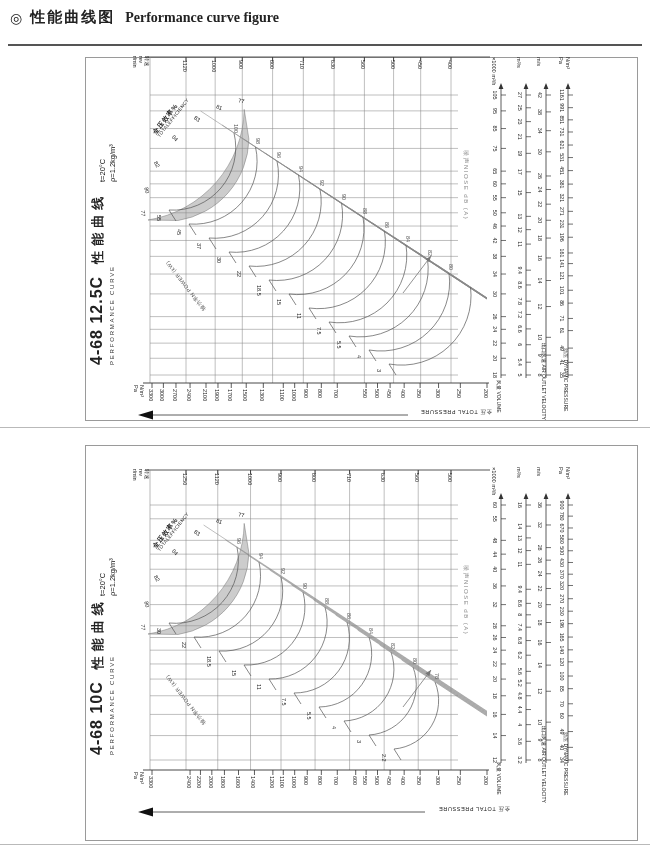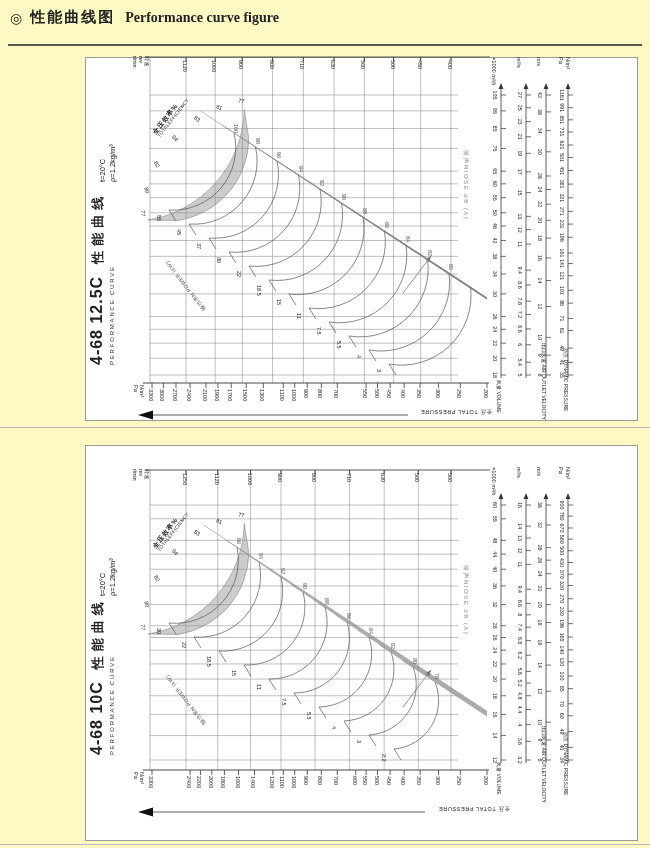"◎ 性能曲线图 Performance curve figure" #page { background: #fef9c3 -> #ffffff }
